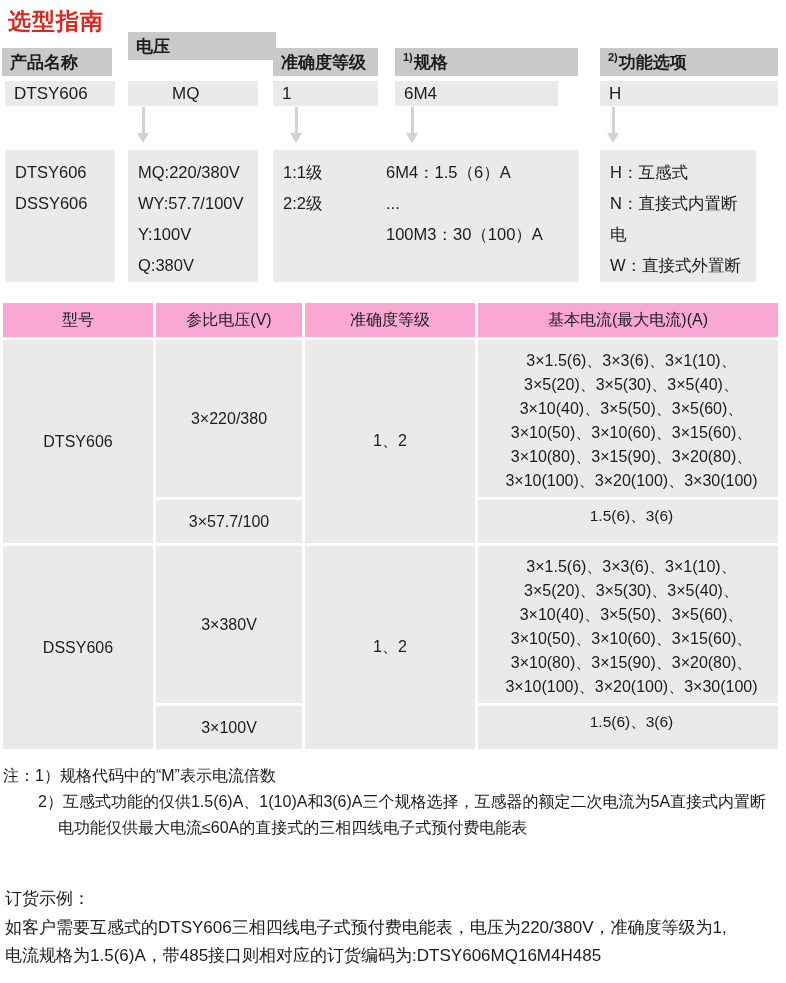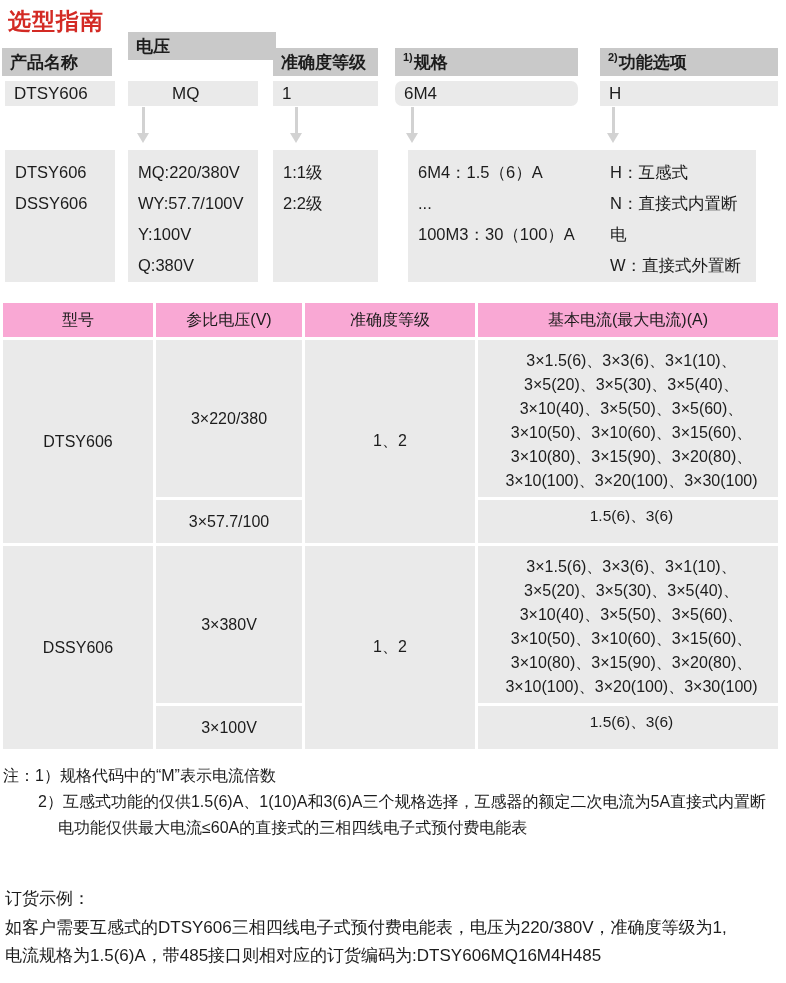"6M4" div.abs { border-radius: 7px -> none; width: 183px -> 163px }
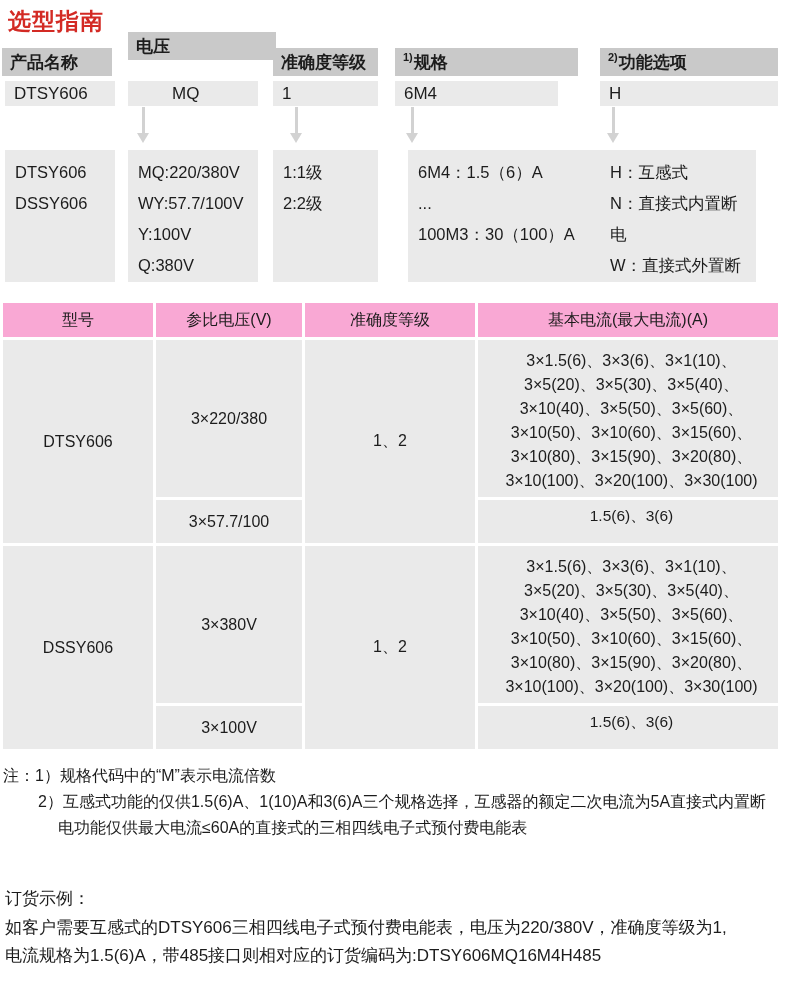"6M4：1.5（6）A" div.abs { left: 408px -> 376px }
